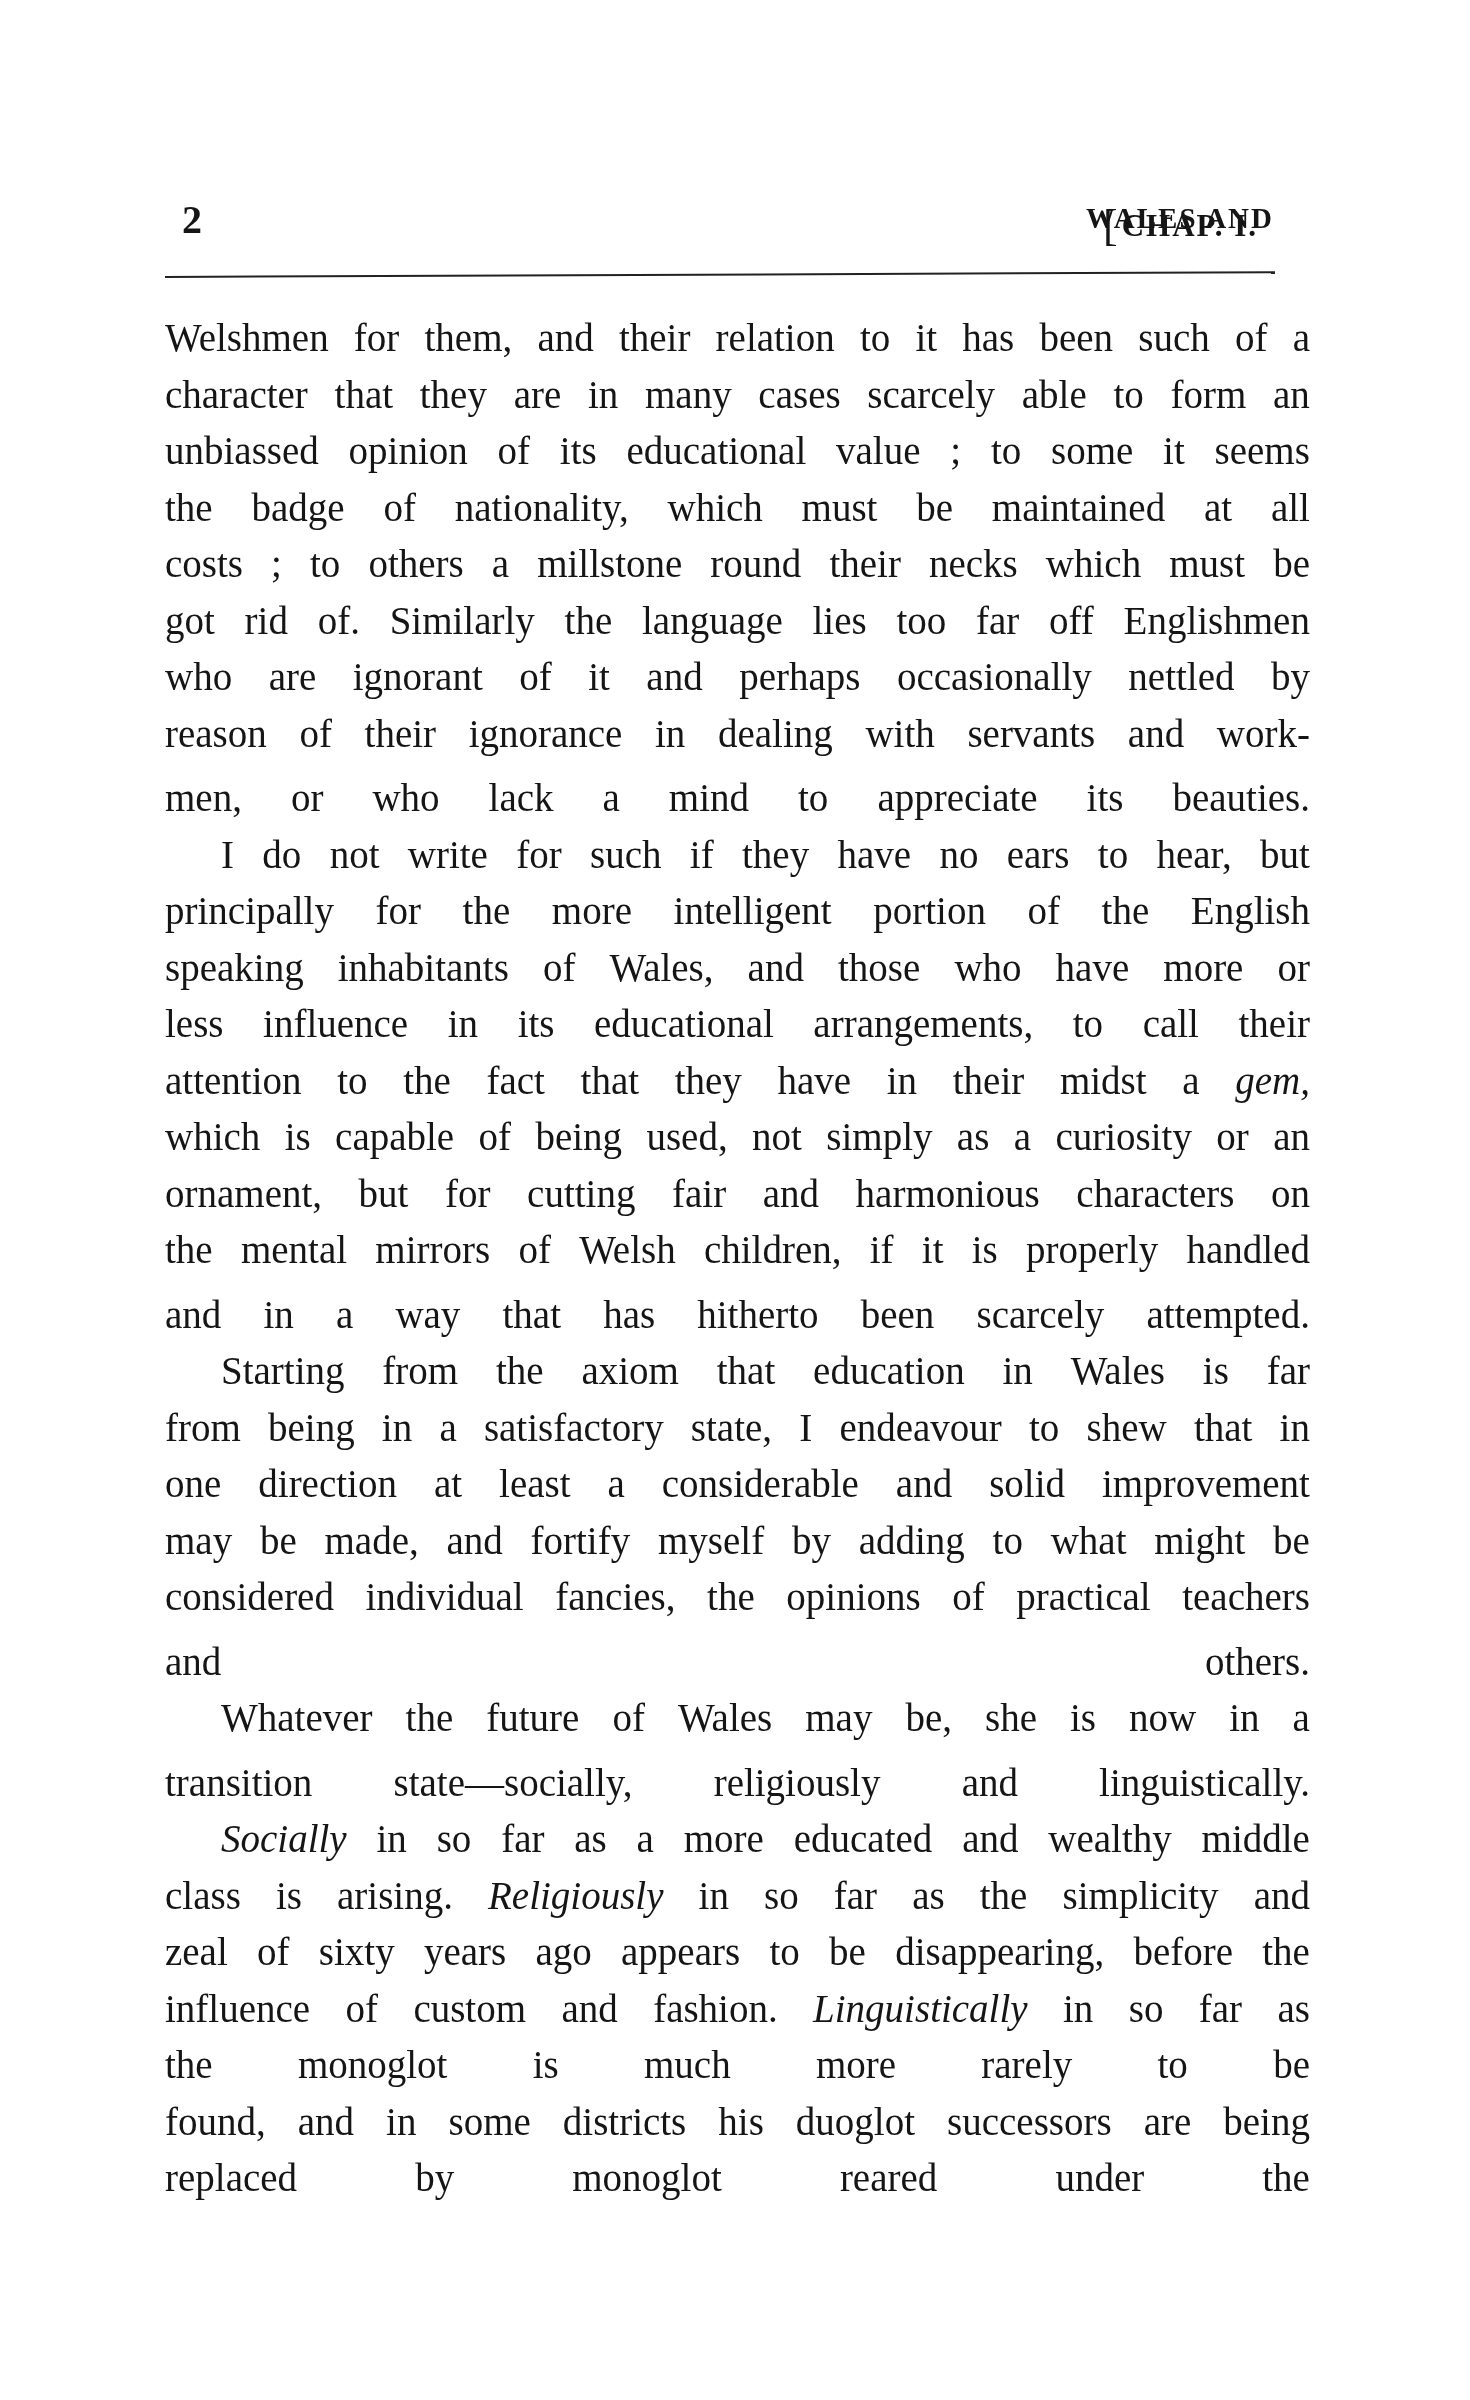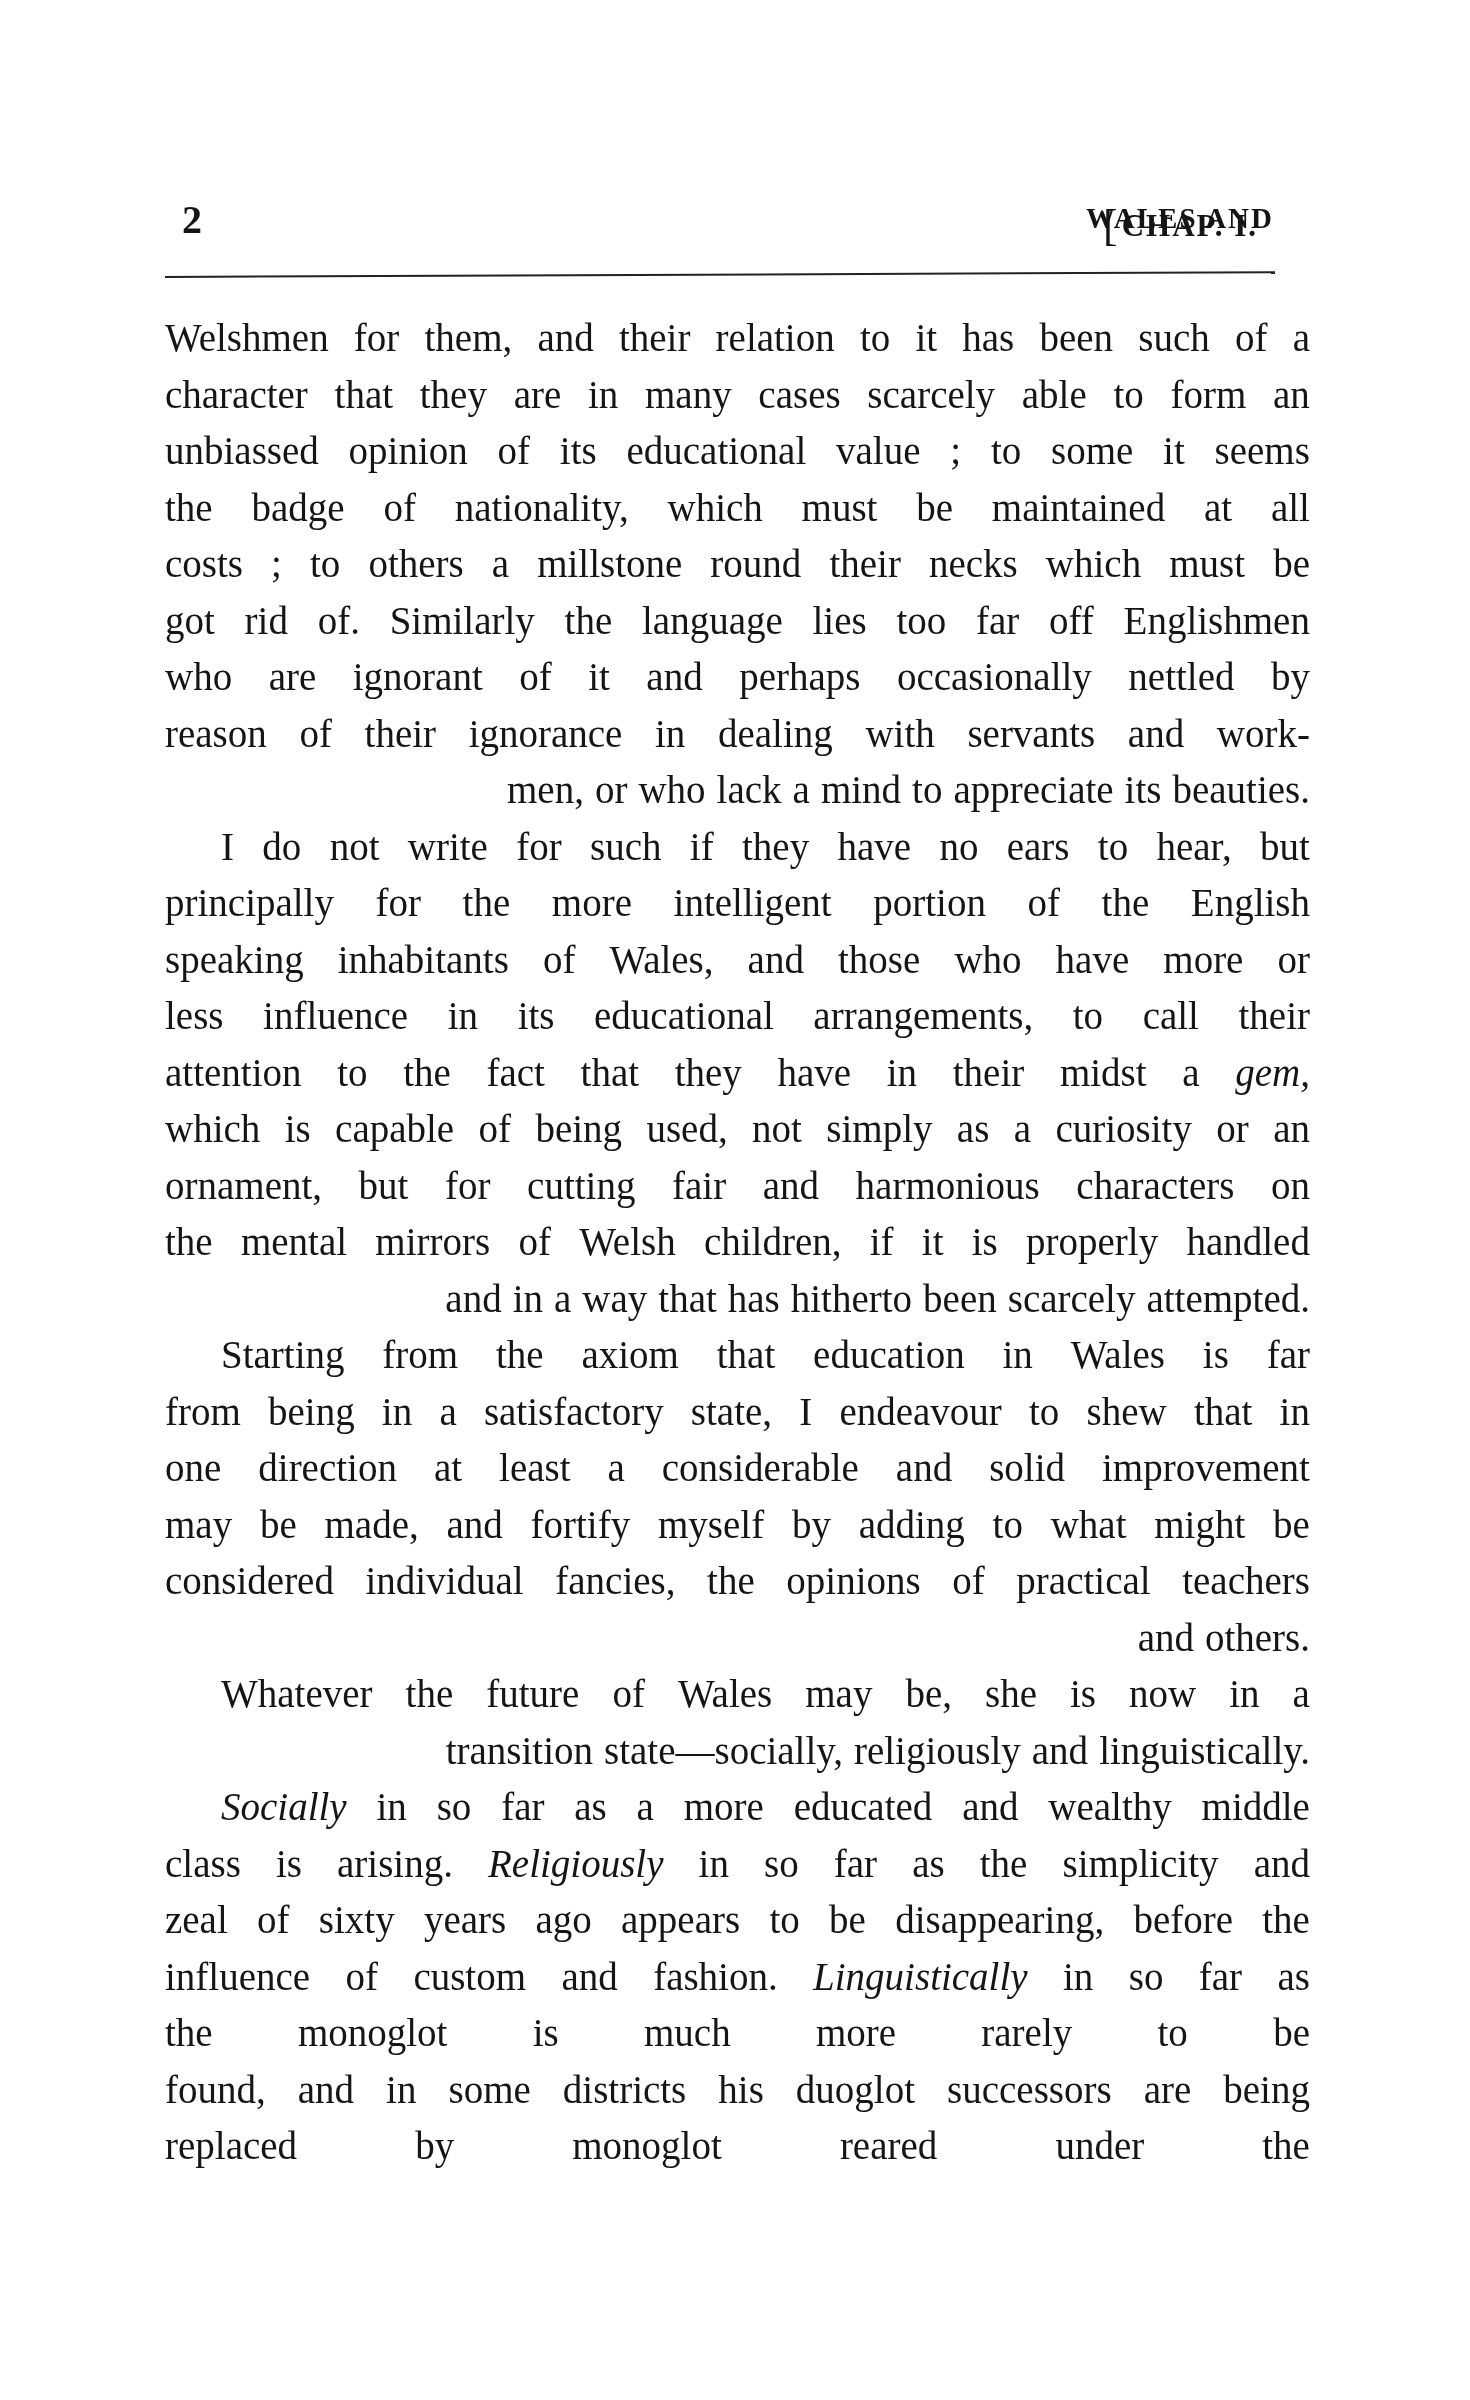"men," .line.last { justify-content: flex-end -> space-between; margin-top: none -> 8px }
